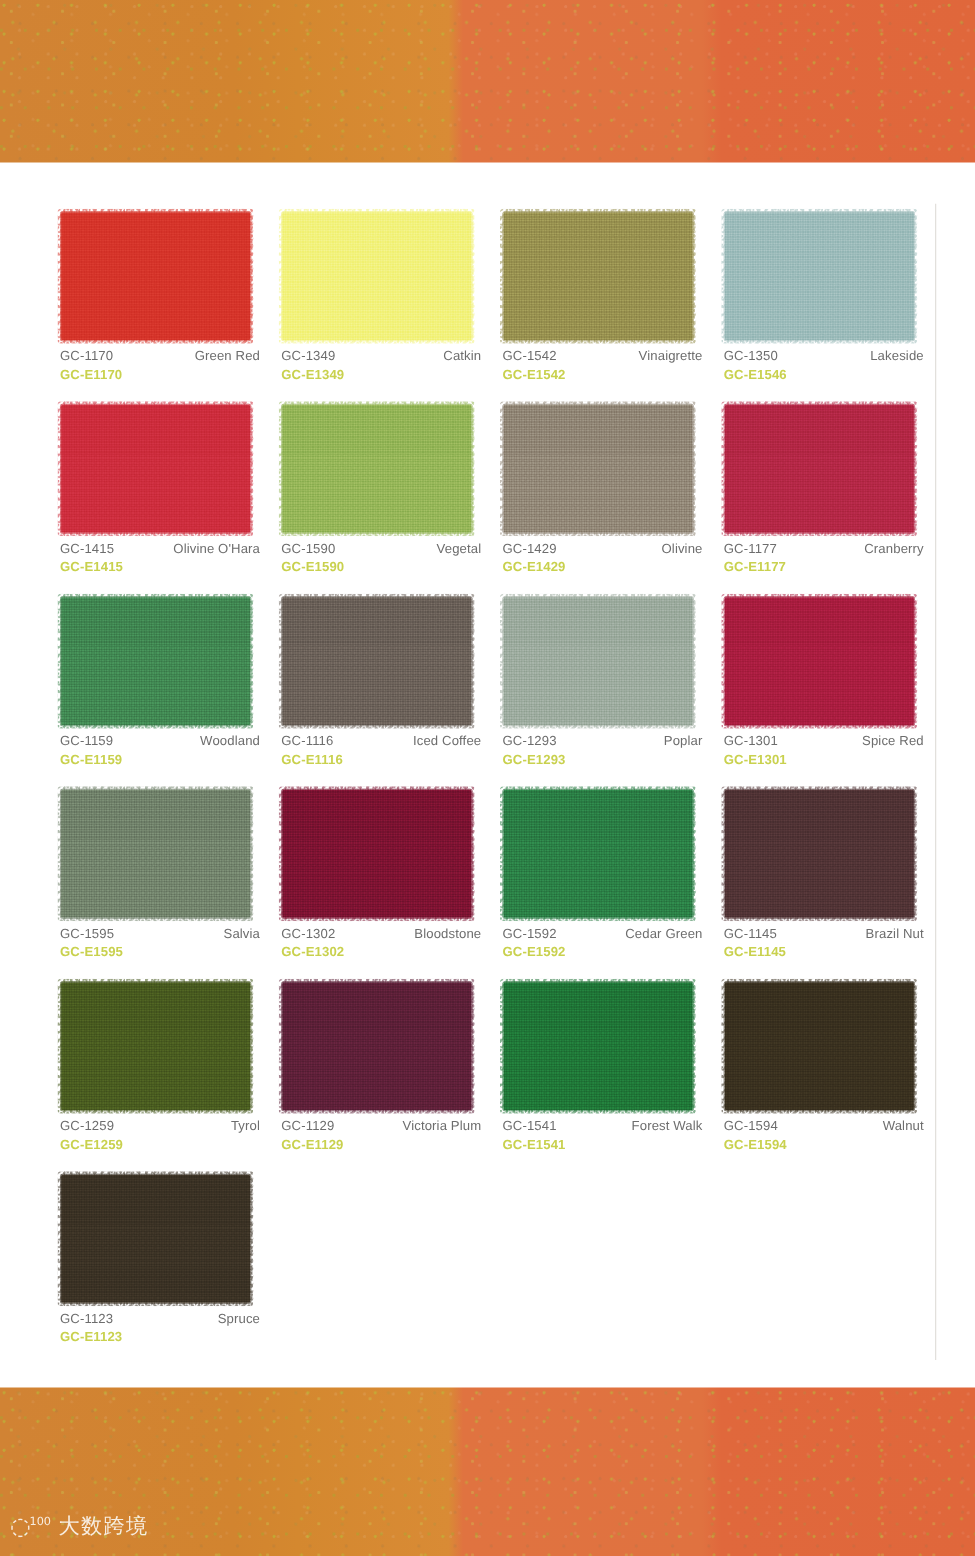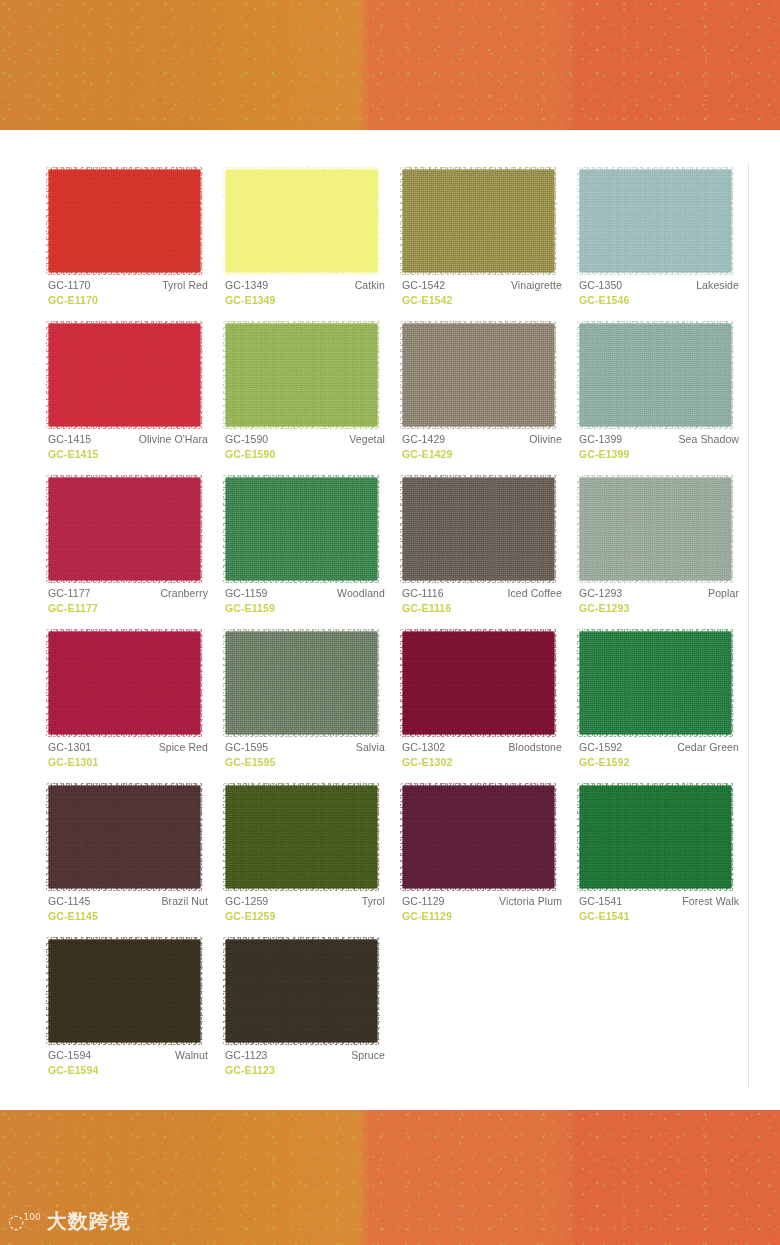"Tyrol Red" span.color-name { text: Tyrol -> Green }
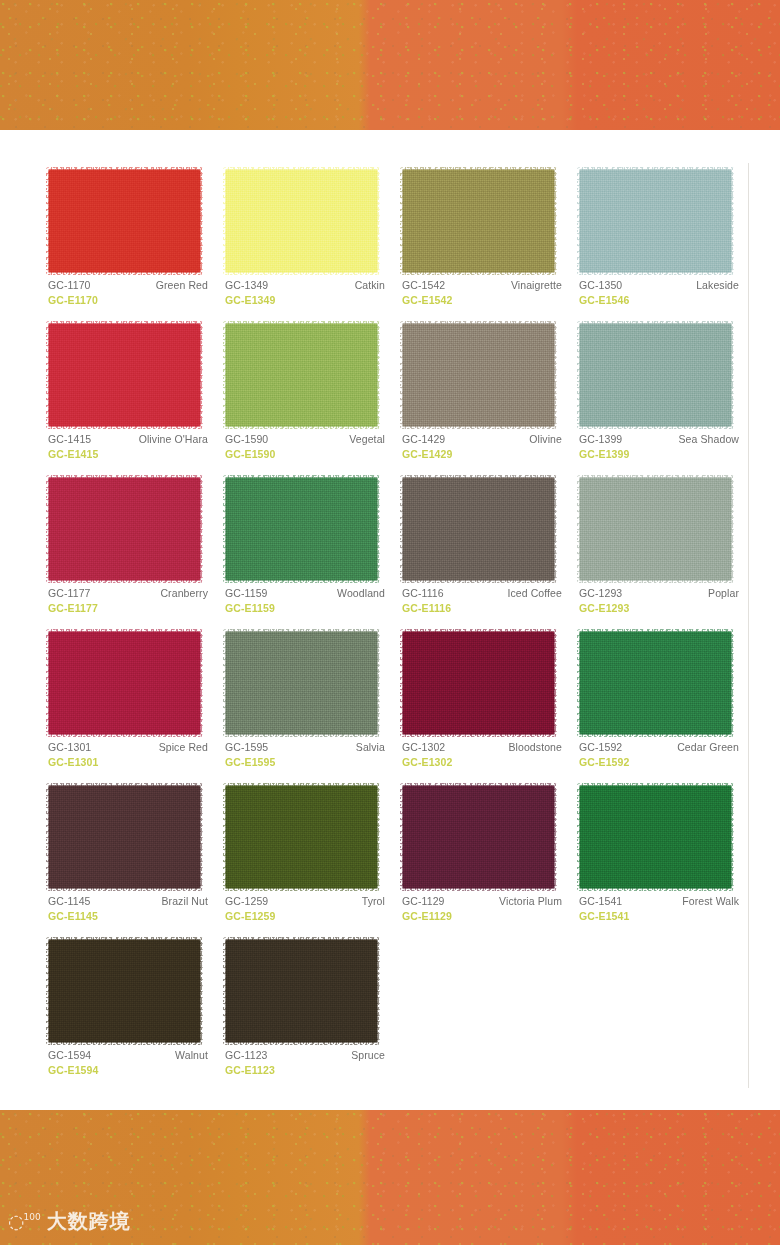"GC-1399" div.swatch-cell { html: <div> <div></div> <div> <span>GC-1399</span> <span>Sea Shadow</span> </div> <span>GC-E1399</span> </div> -> none }
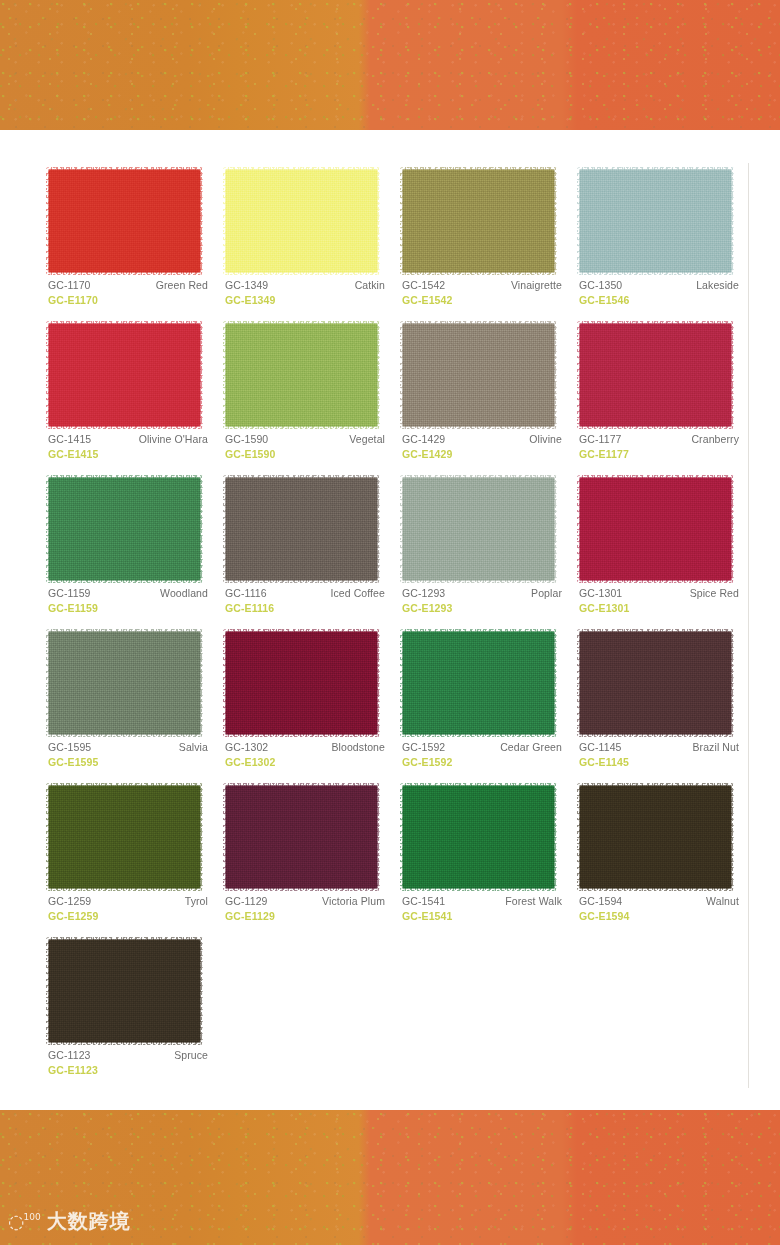"大数跨境" #watermark .wm-text { font-size: 20px -> 17px; font-weight: bold -> none }
